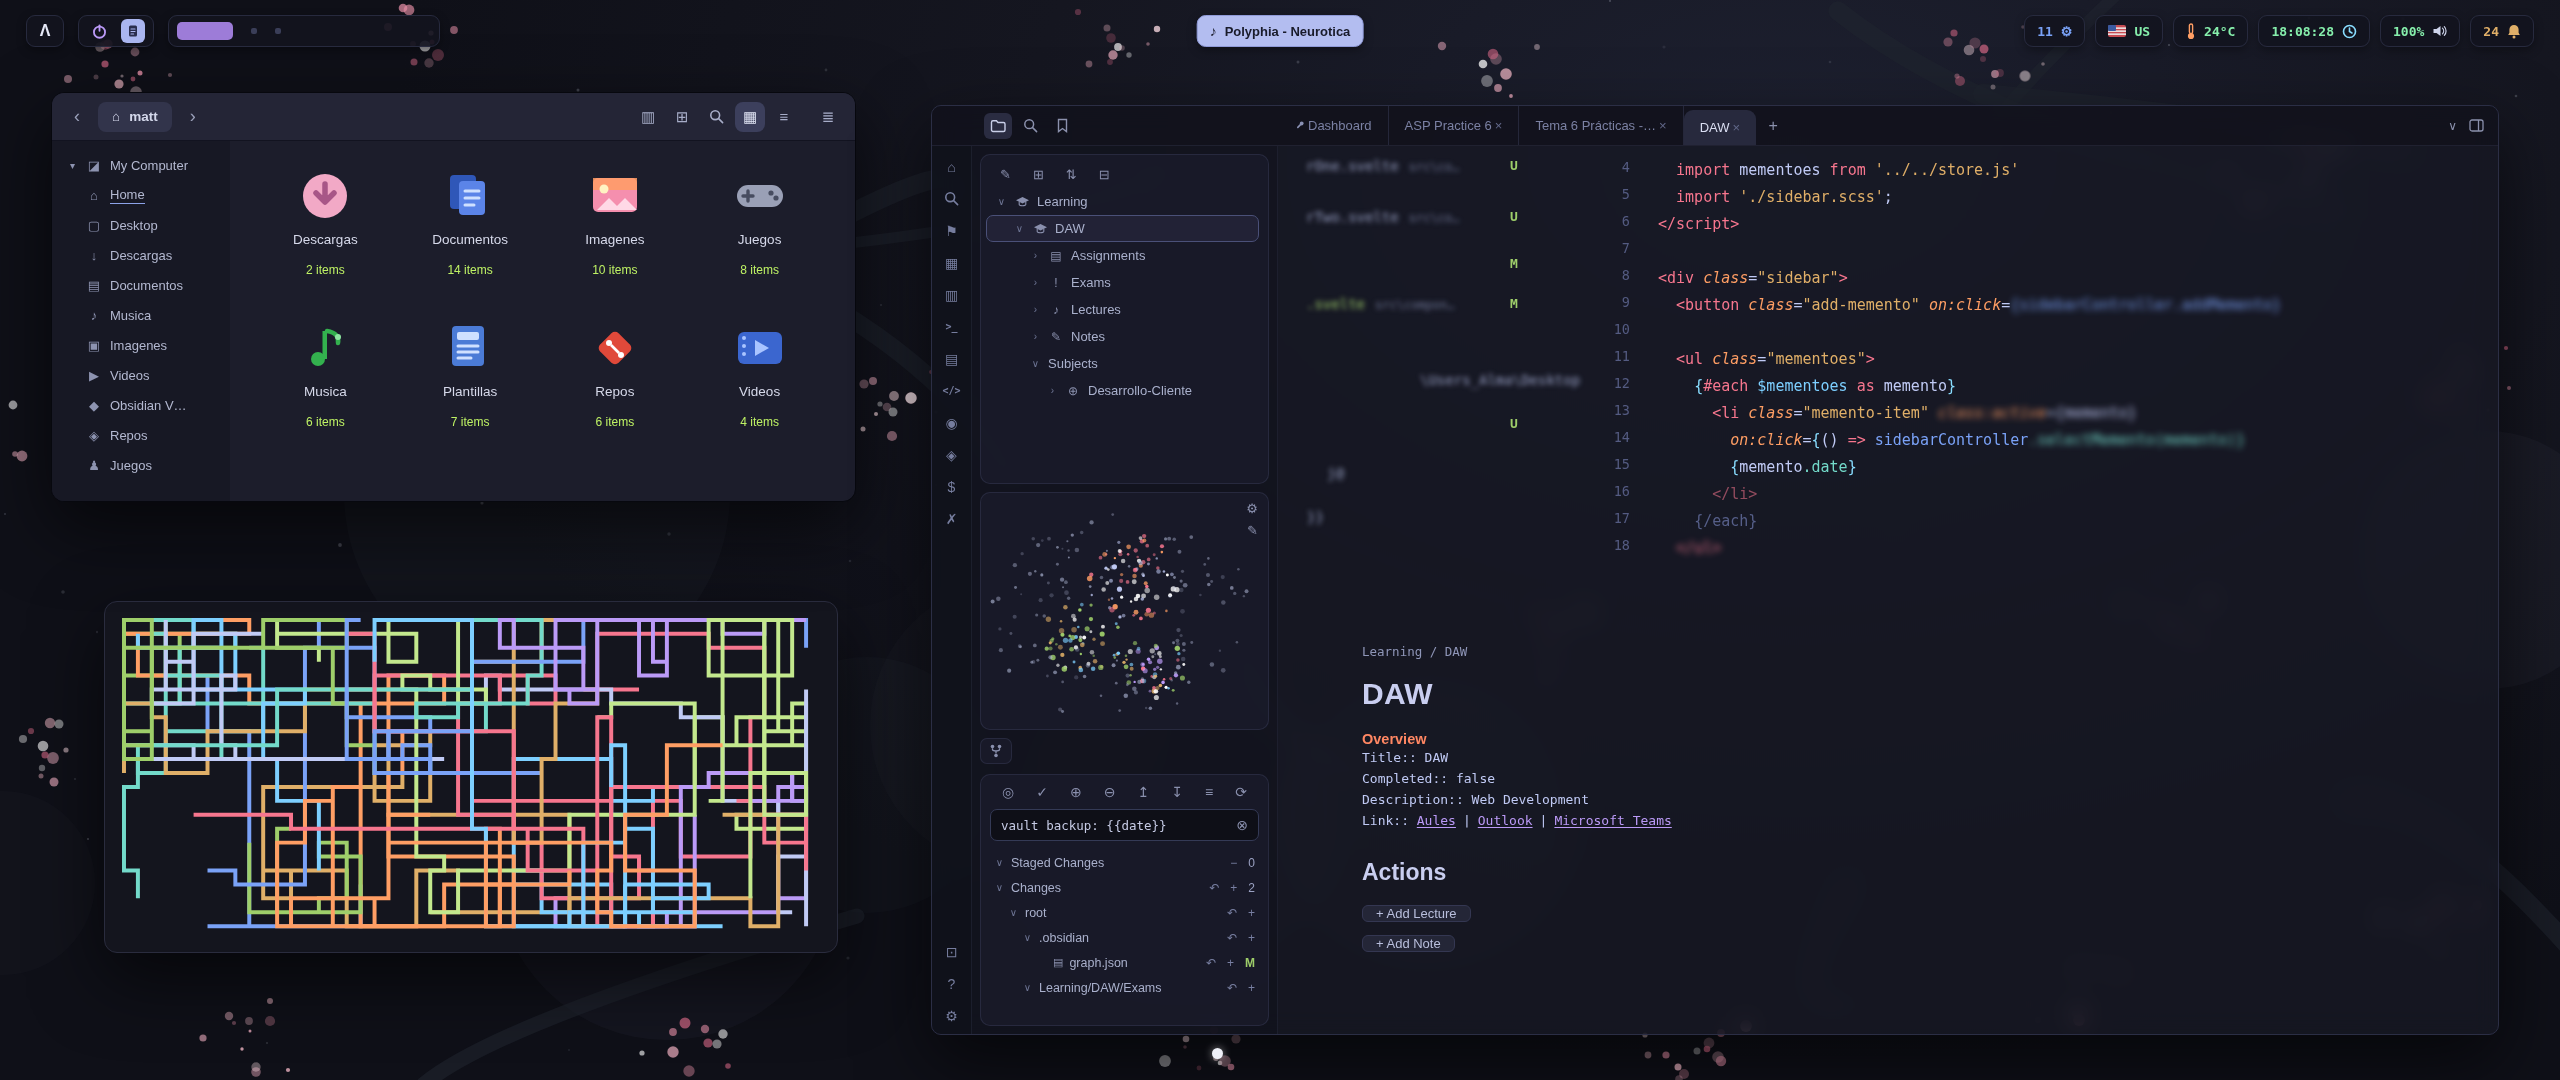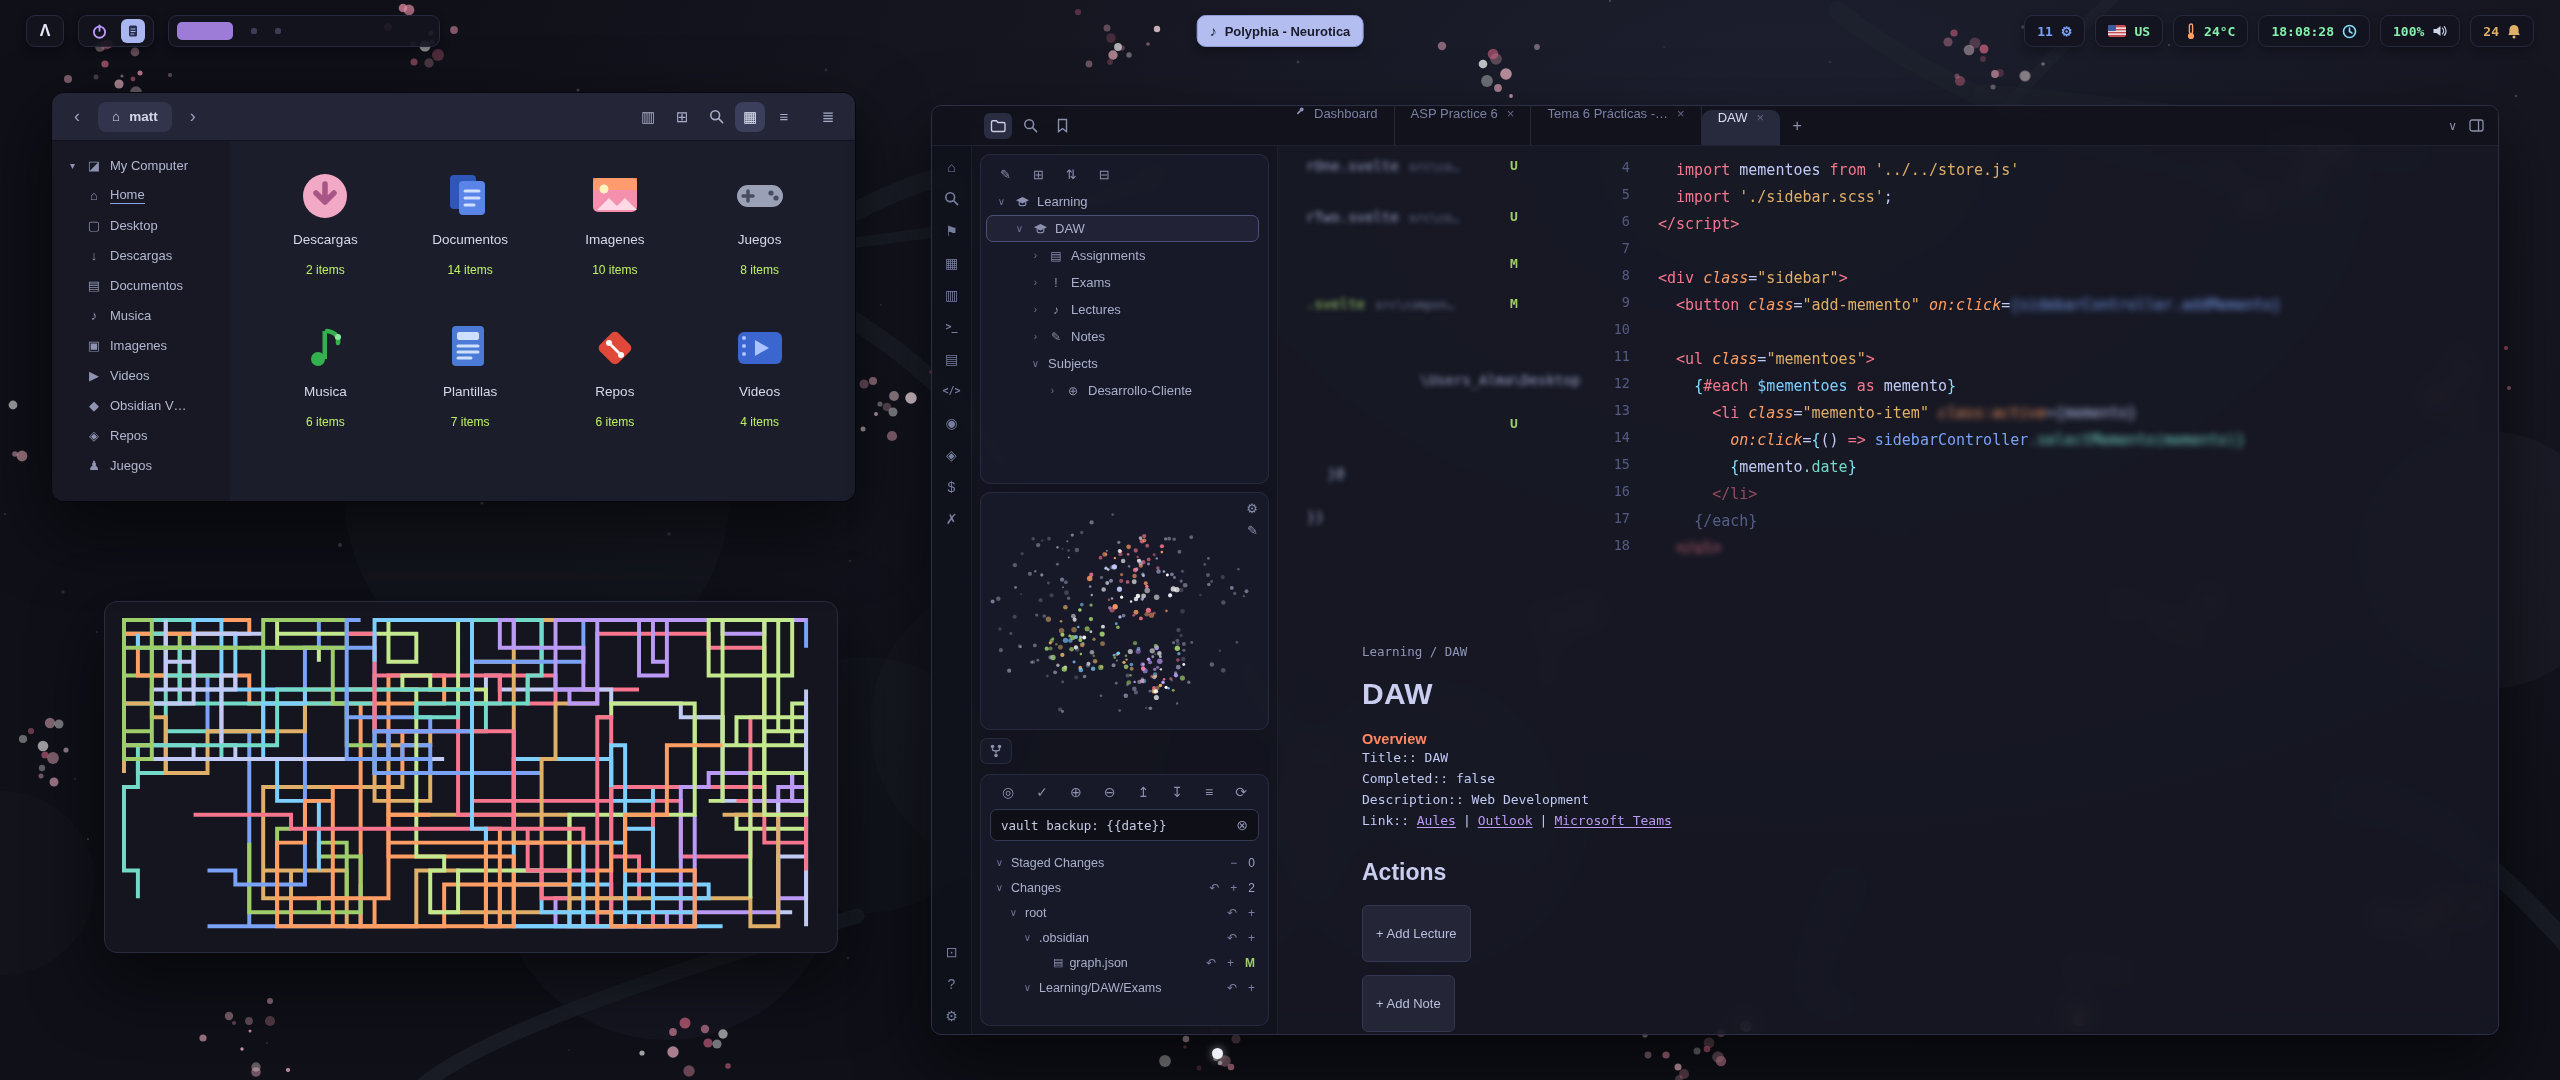"Dashboard" .tab { align-items: flex-start -> center; gap: 9px -> 3px }
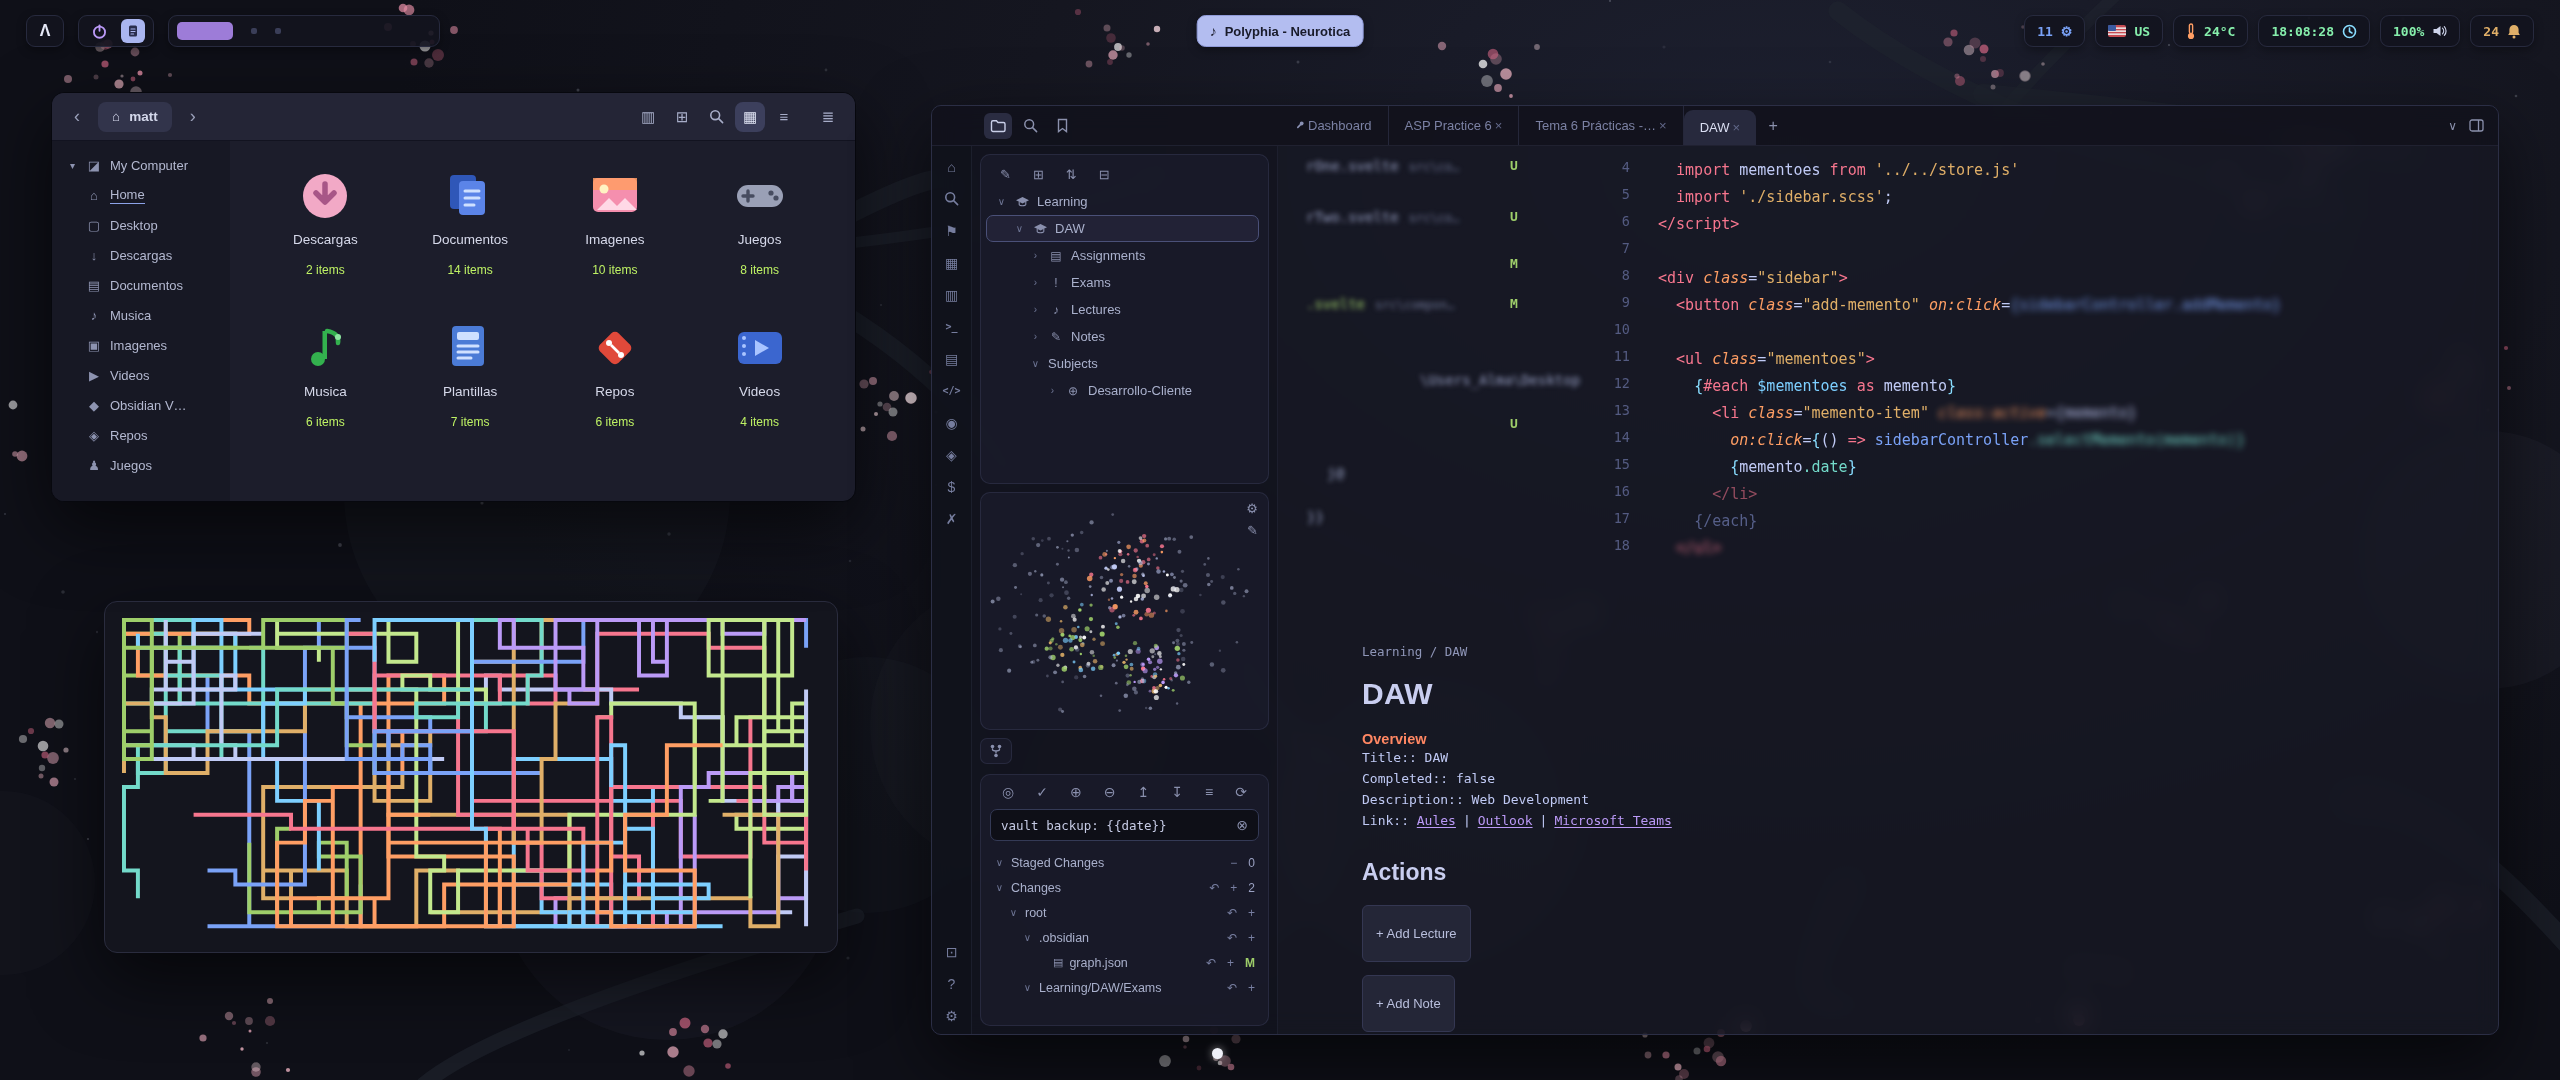"+ Add Lecture" .act-btn { padding: 20px 13px -> 0 13px }
